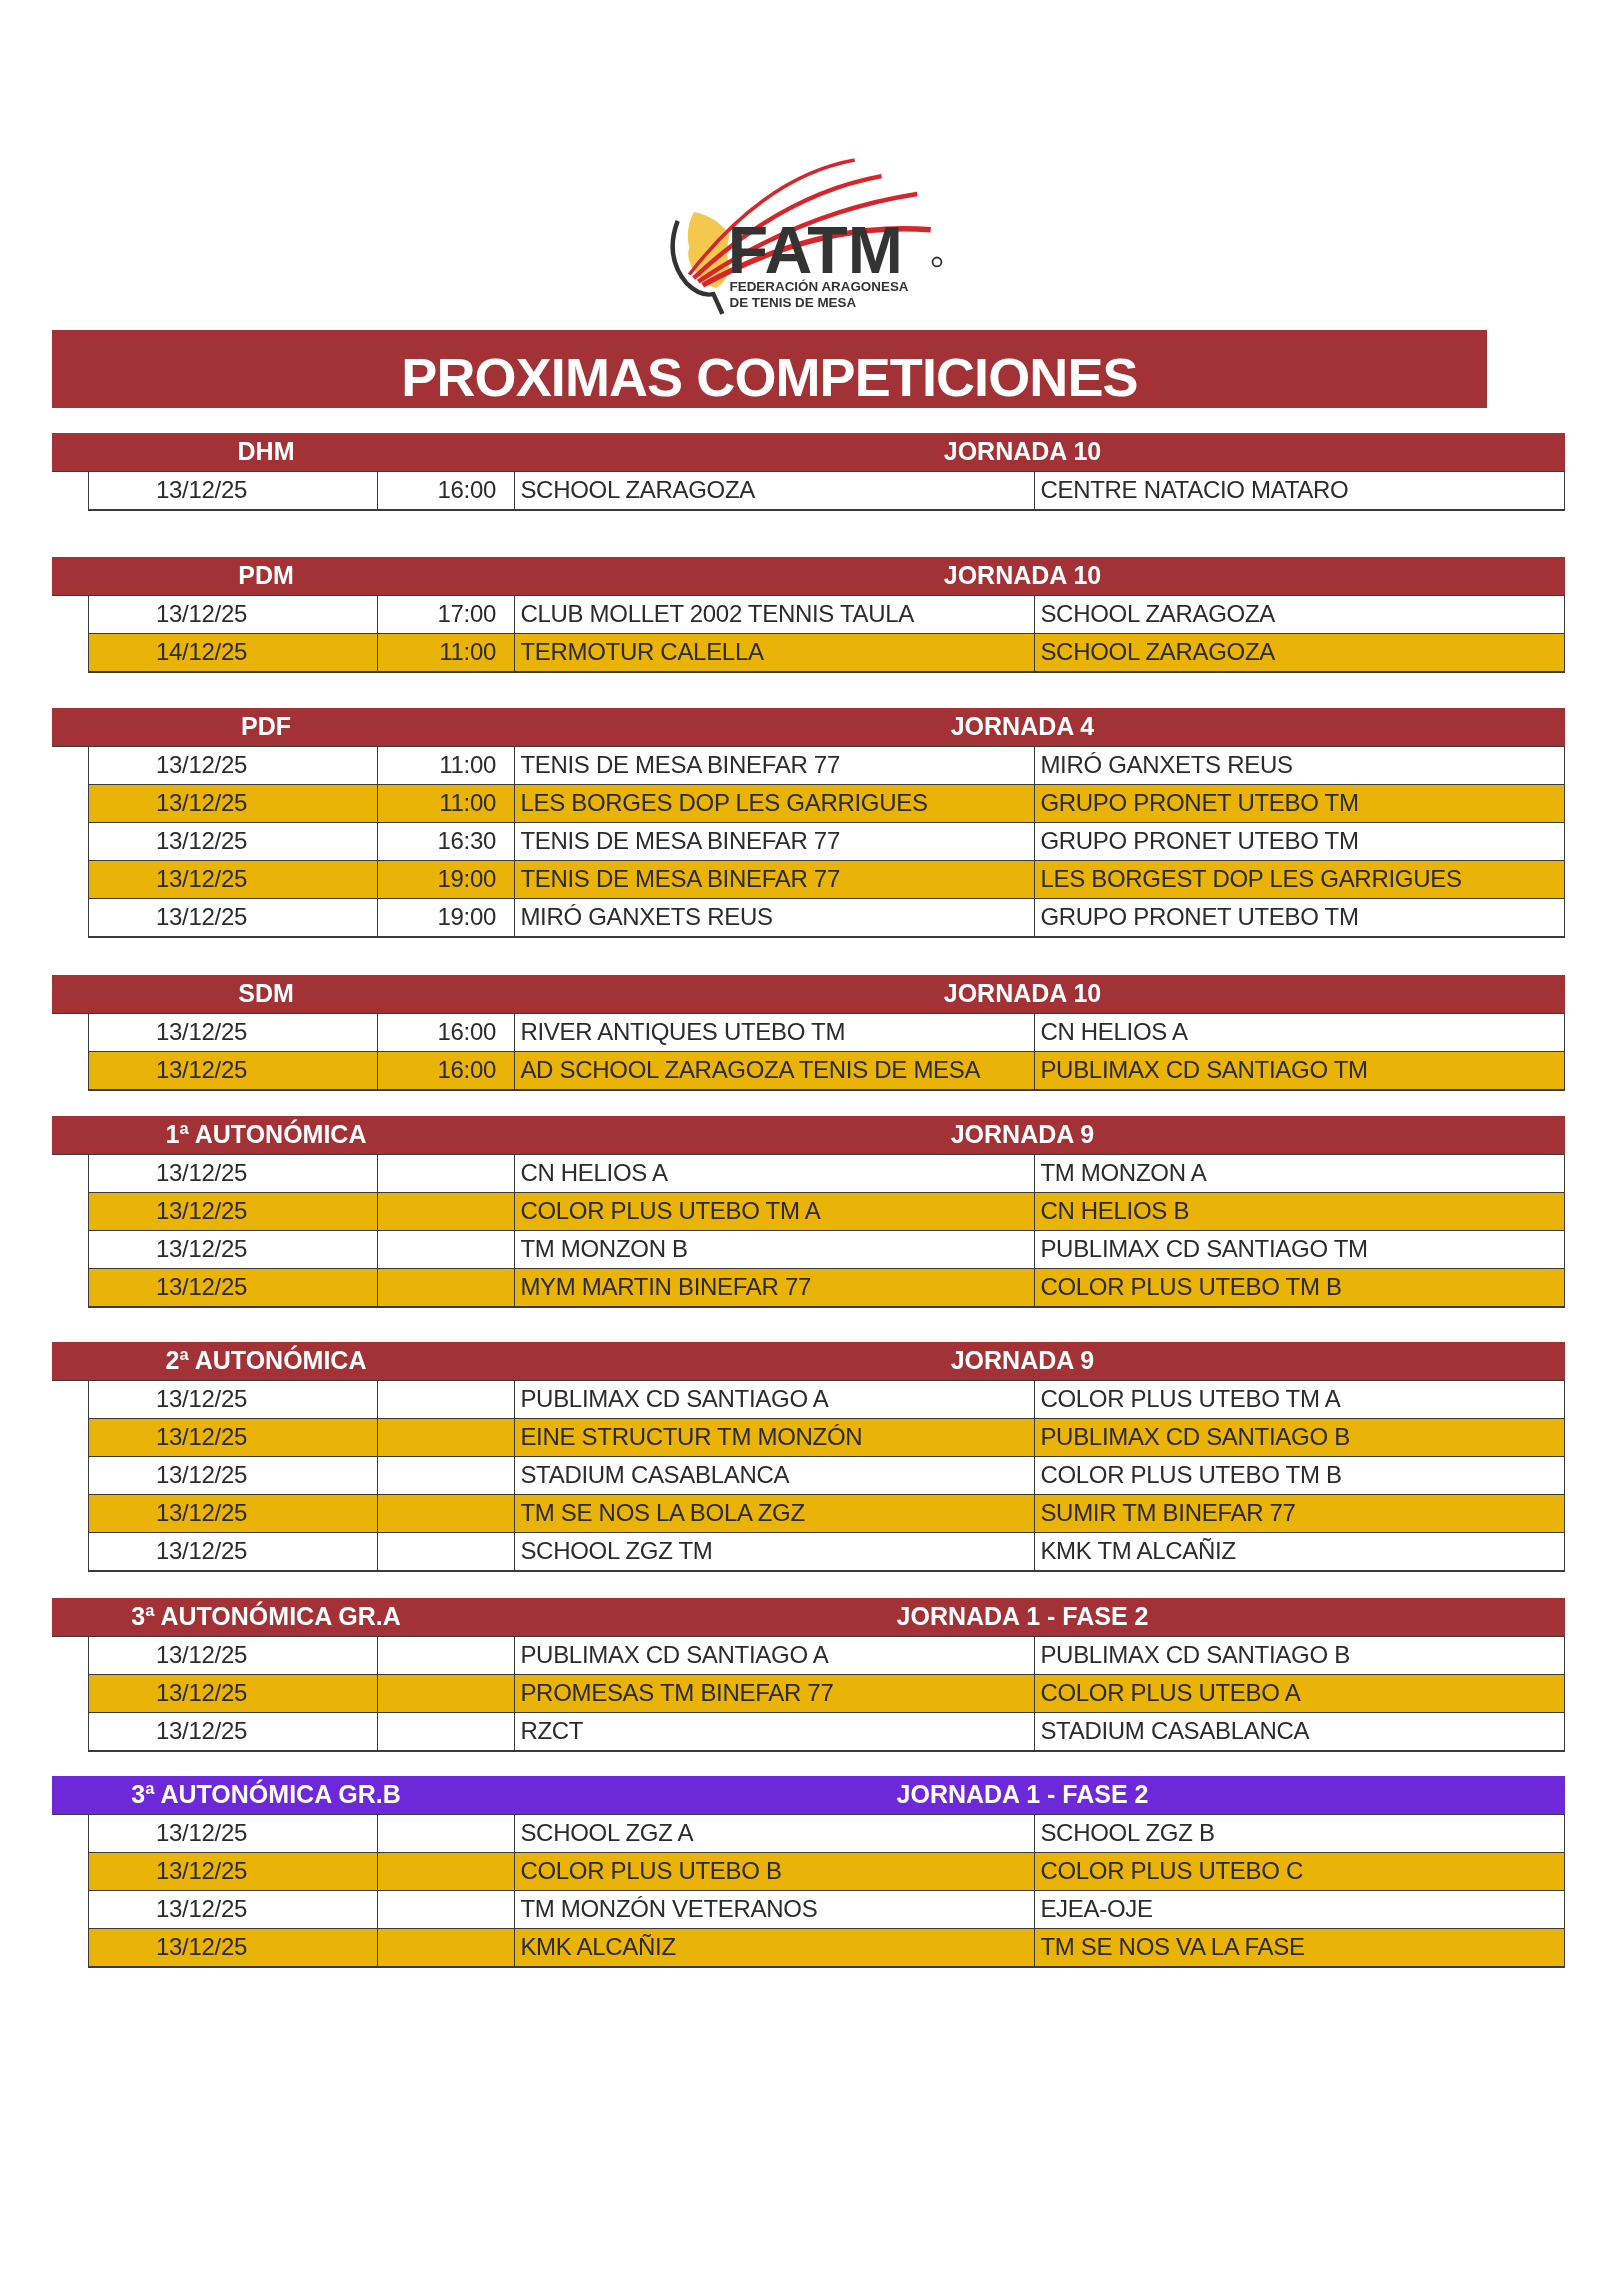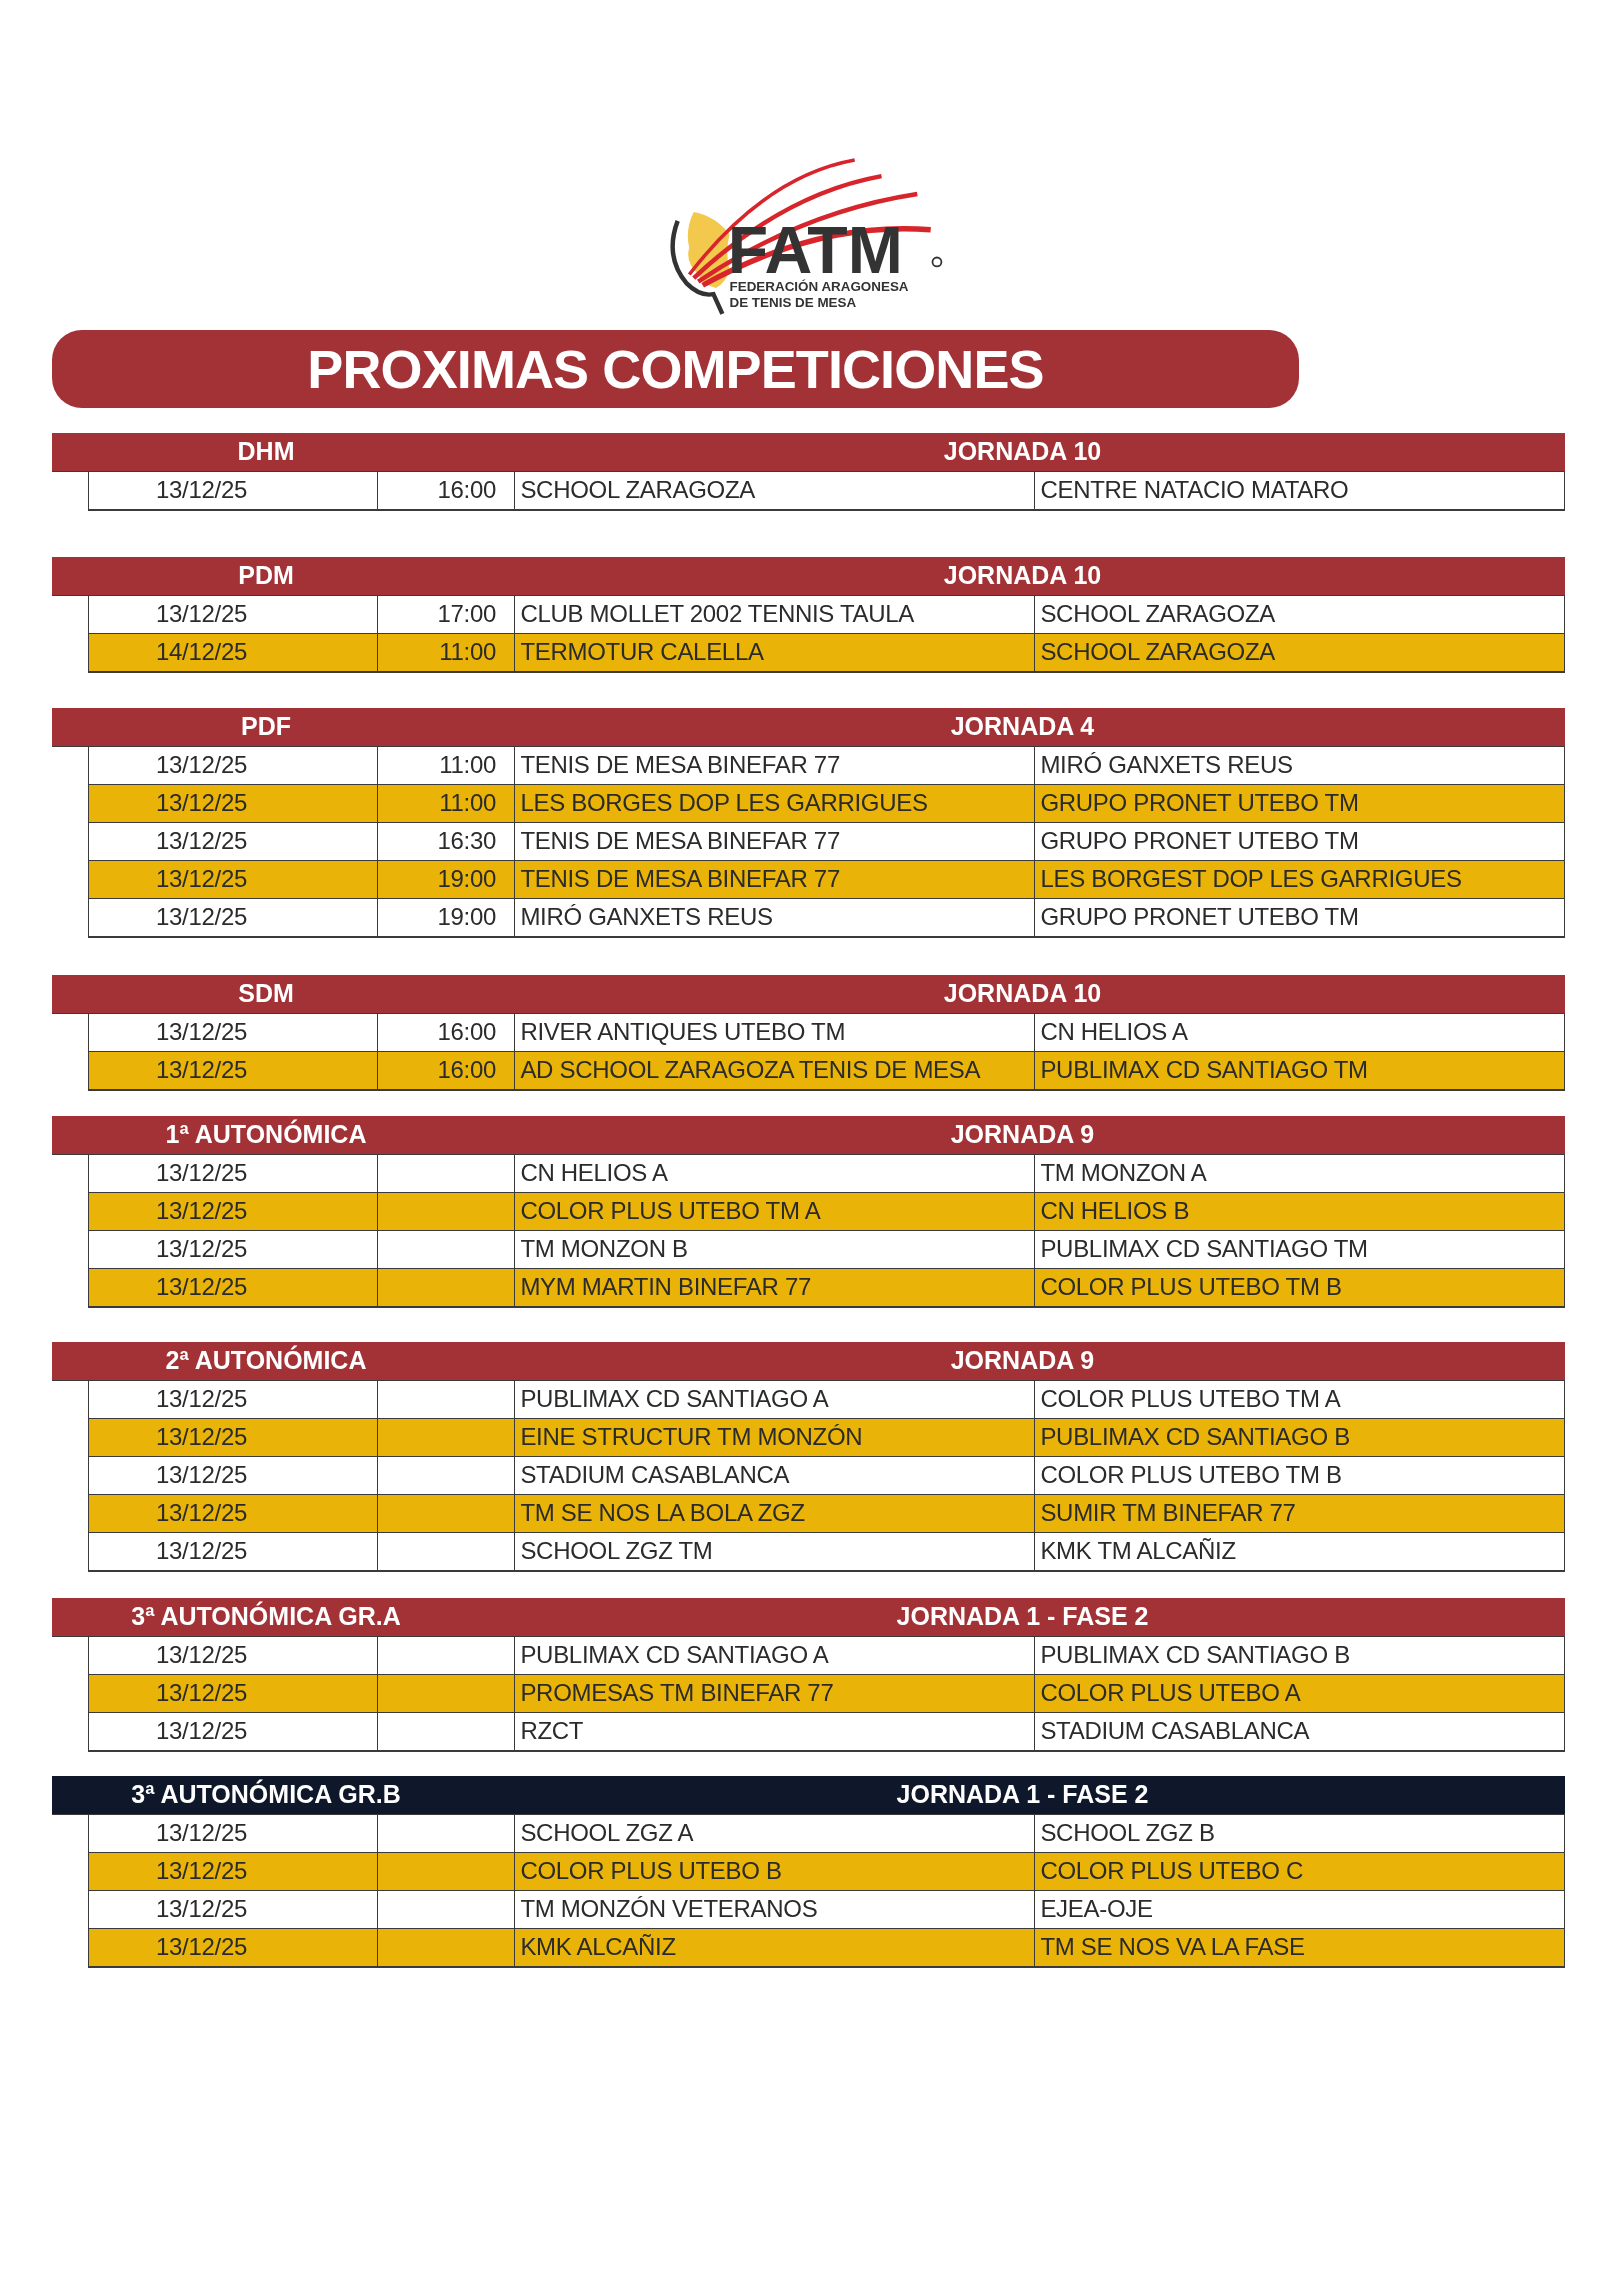"PROXIMAS COMPETICIONES" .title-band { align-items: center -> flex-end; border-radius: 30px -> none; width: 1247px -> 1435px }
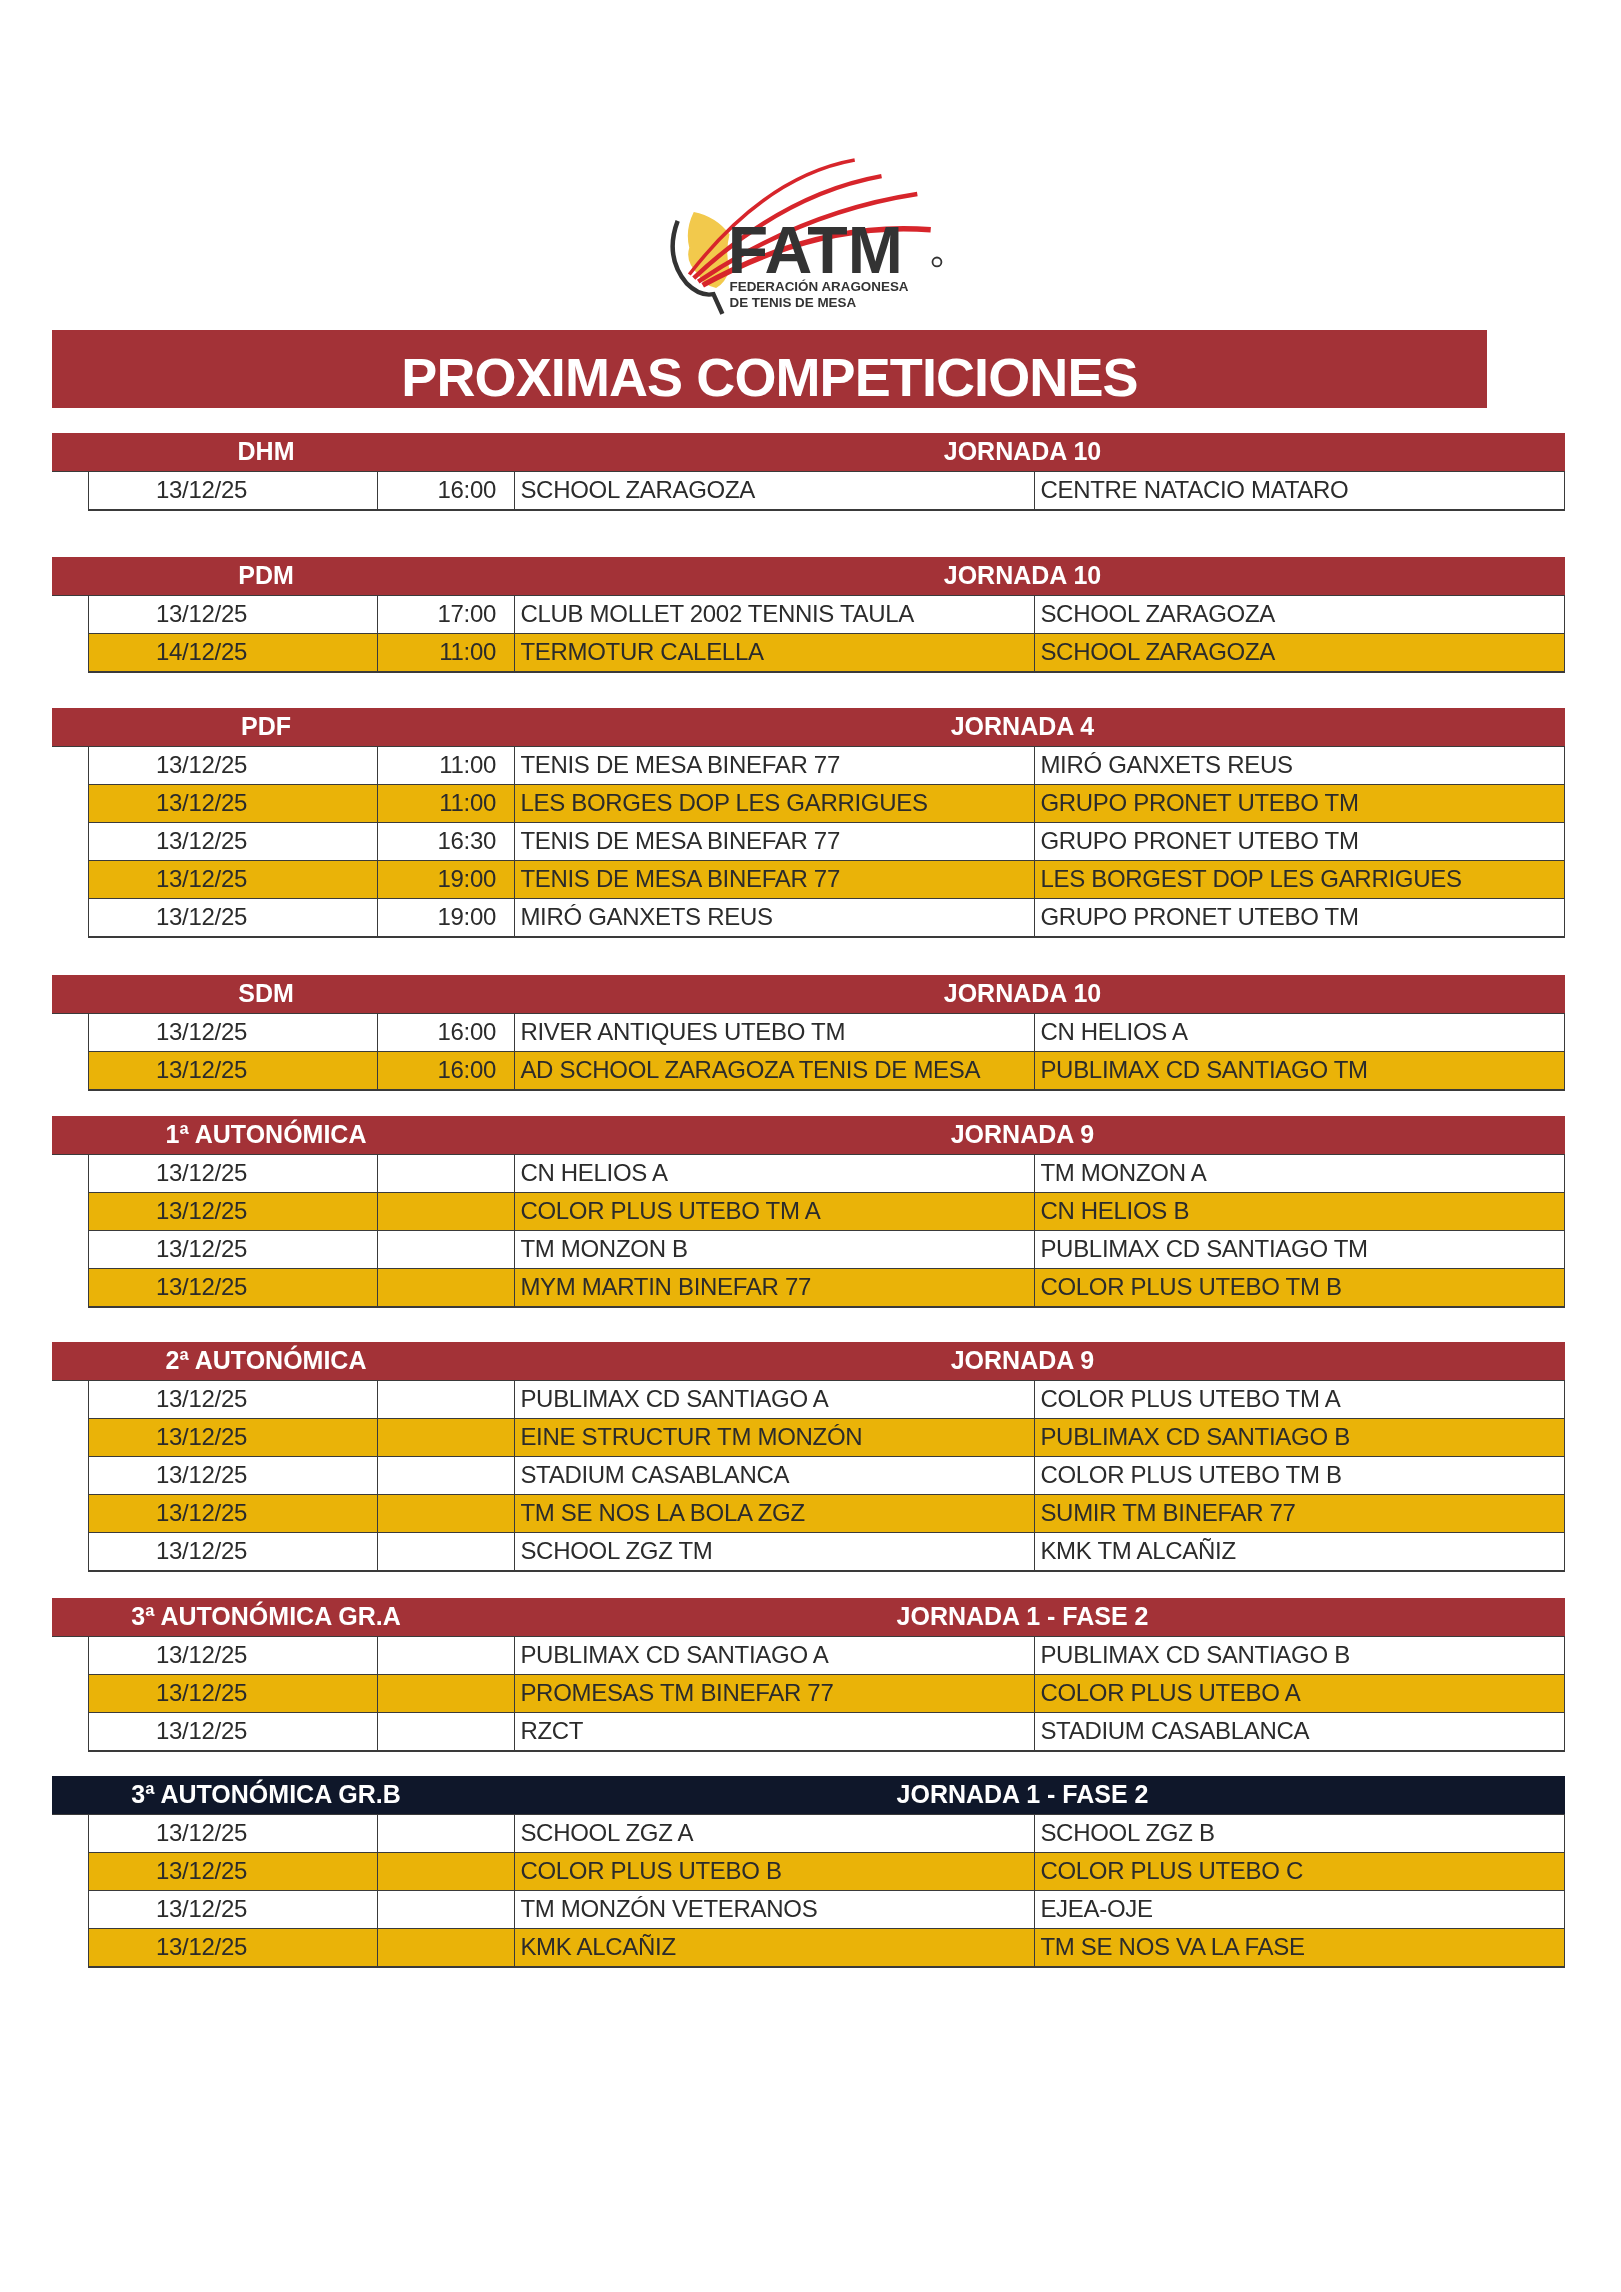"3ª AUTONÓMICA GR.B" .sec-head.dark { background: #0f172a -> #6d28d9 }
